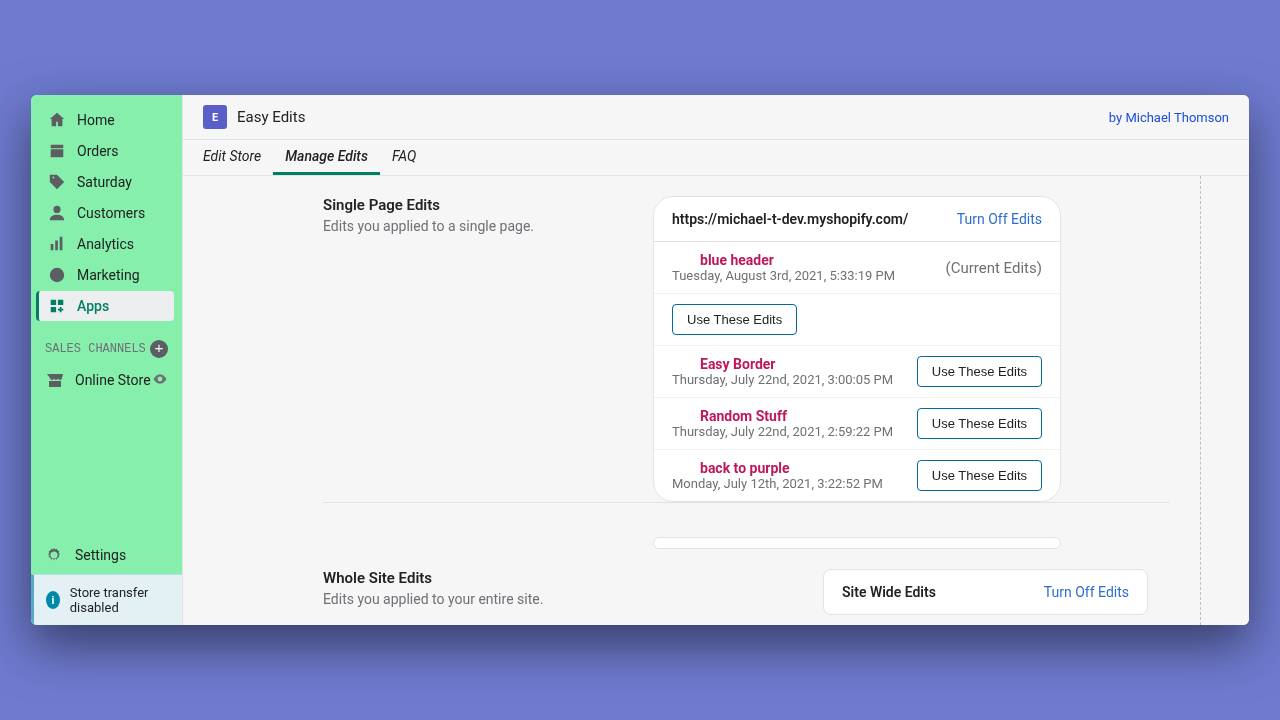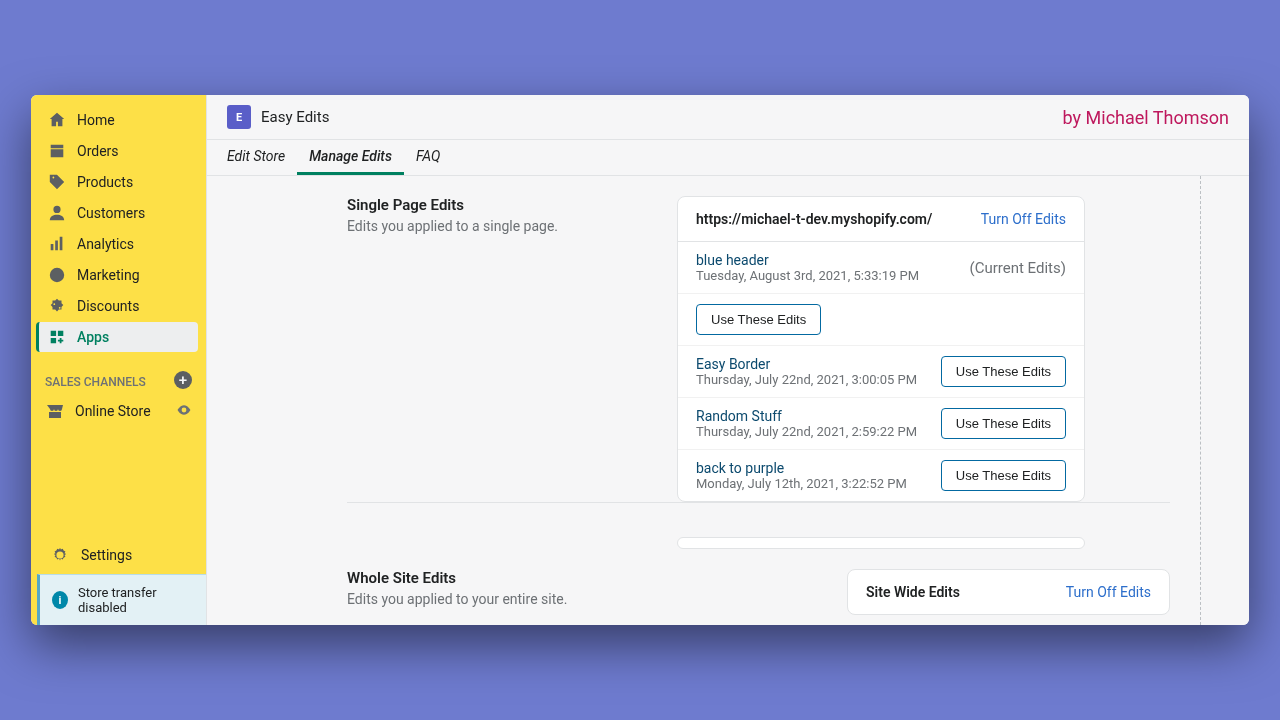"Home" .sidebar { background: #fde047 -> #86efac; width: 176px -> 152px }
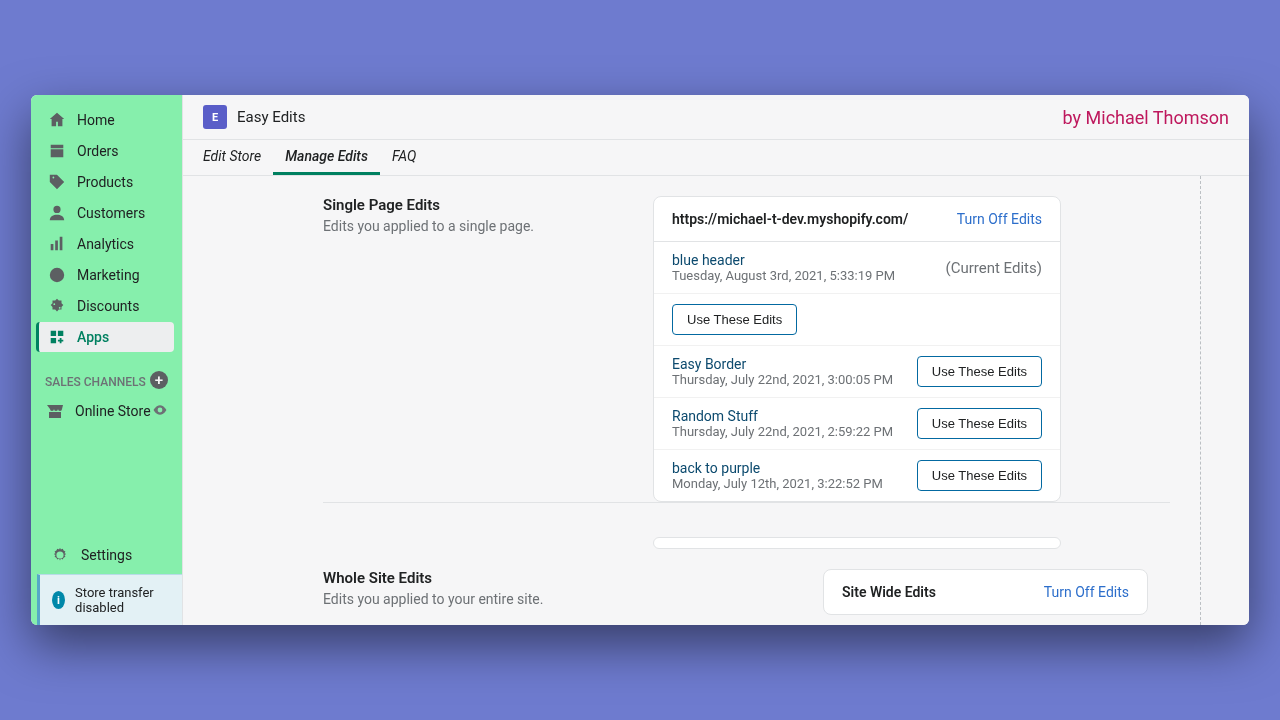"by Michael Thomson" .app-author { color: #be185d -> #1d4ed8; font-size: 18px -> 13px }
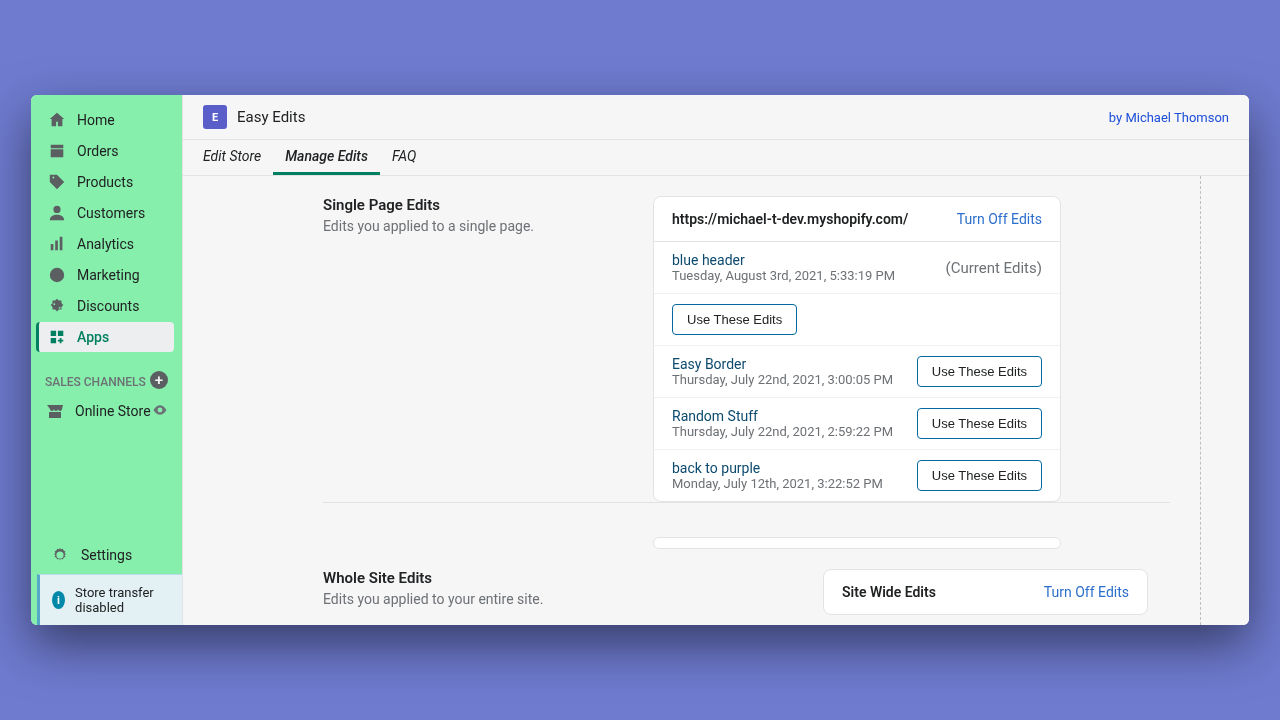"Products" span { text: Products -> Saturday }
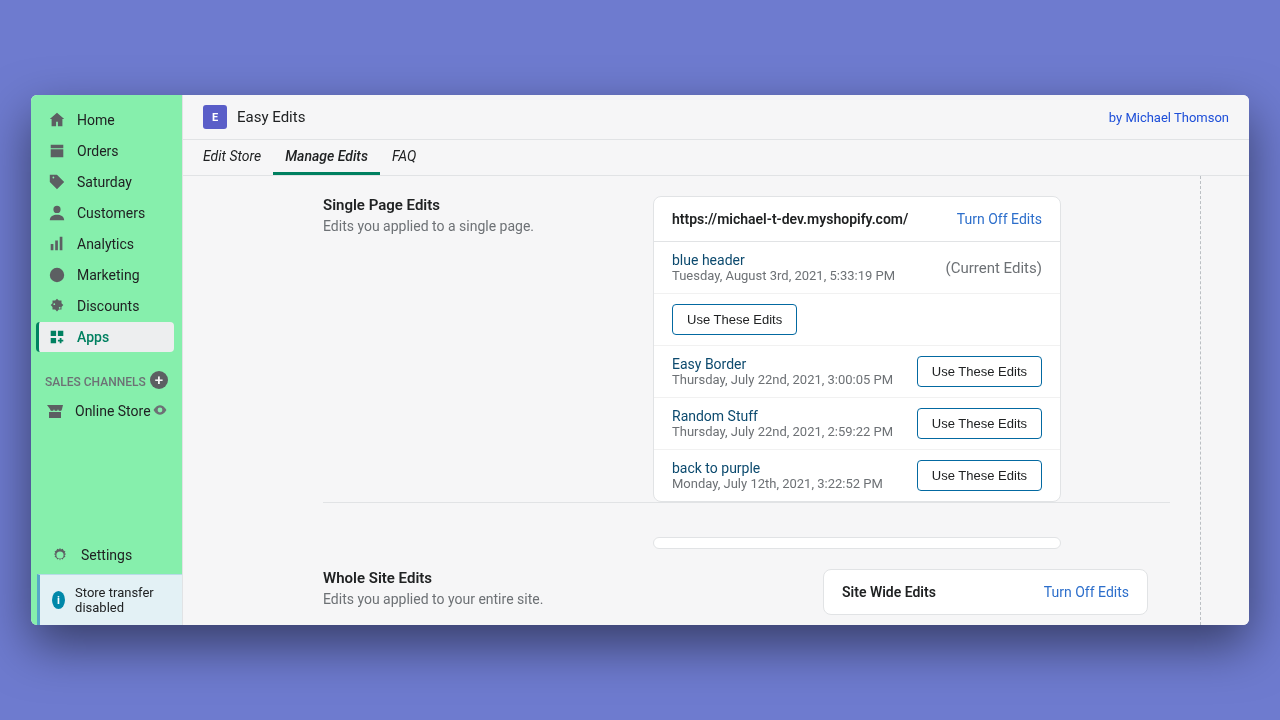"https://michael-t-dev.myshopify.com/" .card { border-radius: 8px -> 20px }
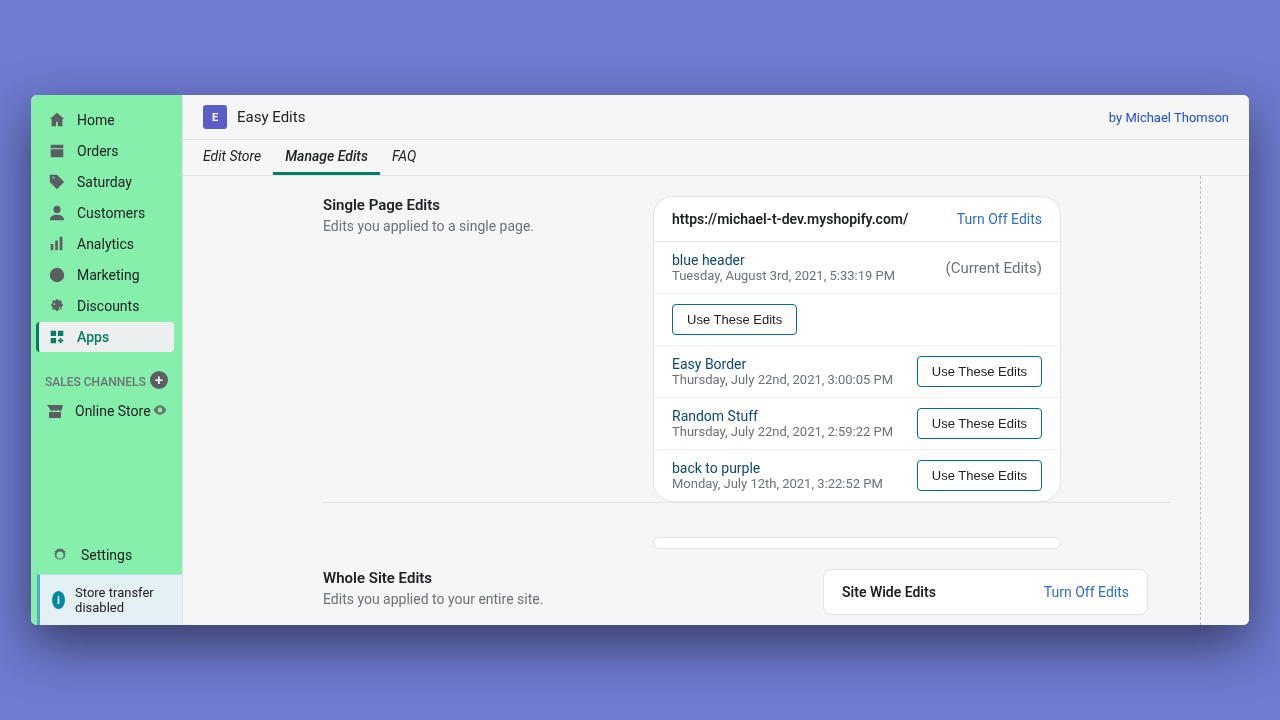"blue header" .edit-info .name { color: #0c4a6e -> #be185d; font-weight: 400 -> 700; margin-left: none -> 28px }
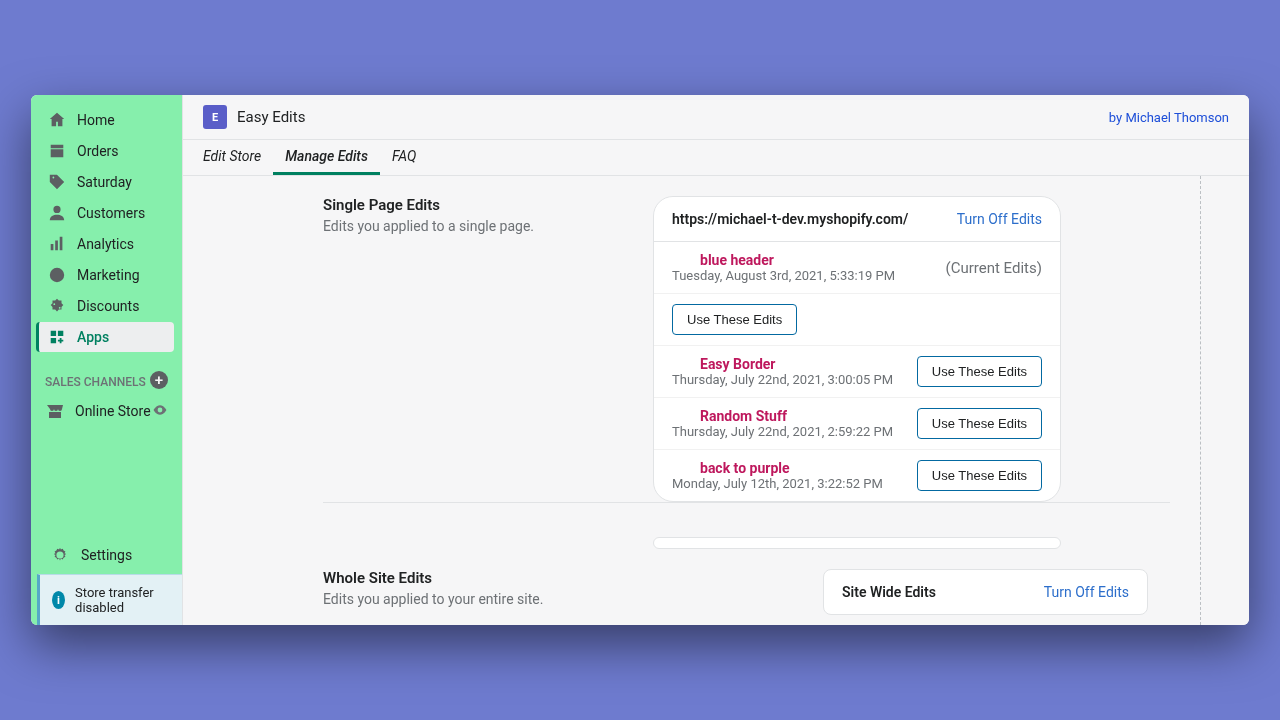"Discounts" div.nav-item { html: <div> <span> <svg> <path></path> </svg> </span> <span>Discounts</span> </div> -> none }
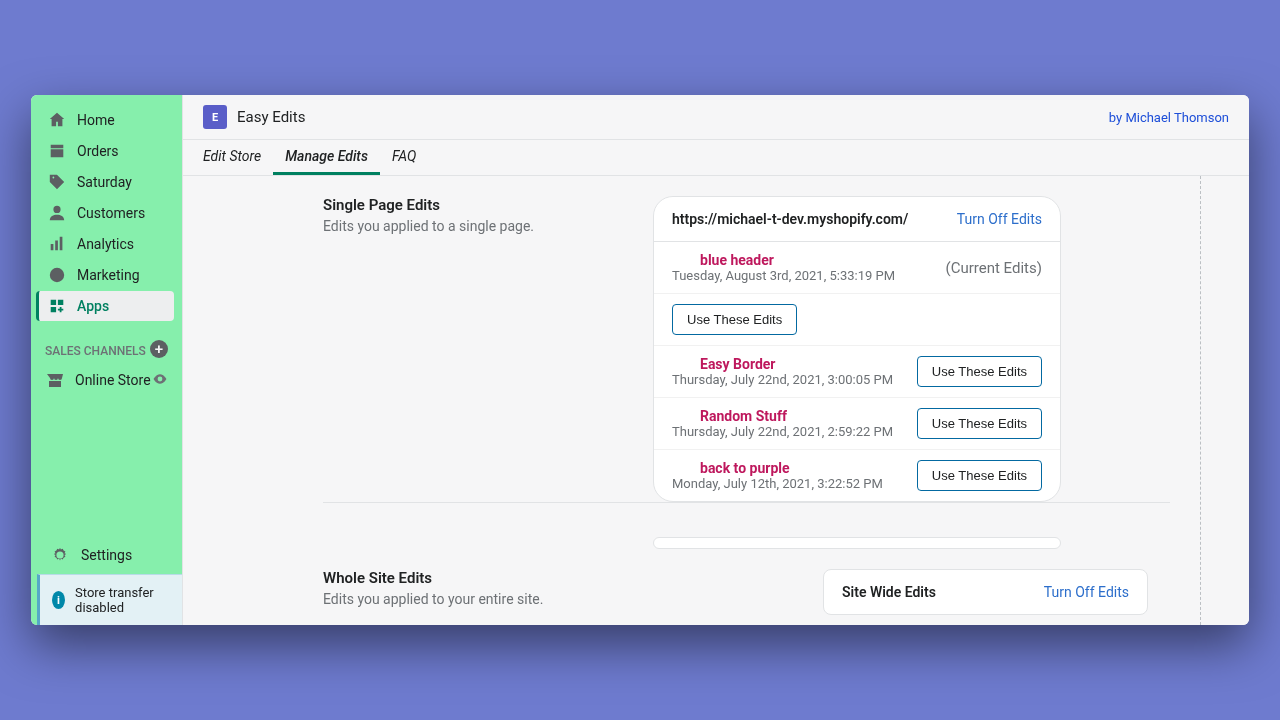"SALES CHANNELS" .section-header { align-items: flex-end -> center; font-family: none -> Liberation Mono, monospace }
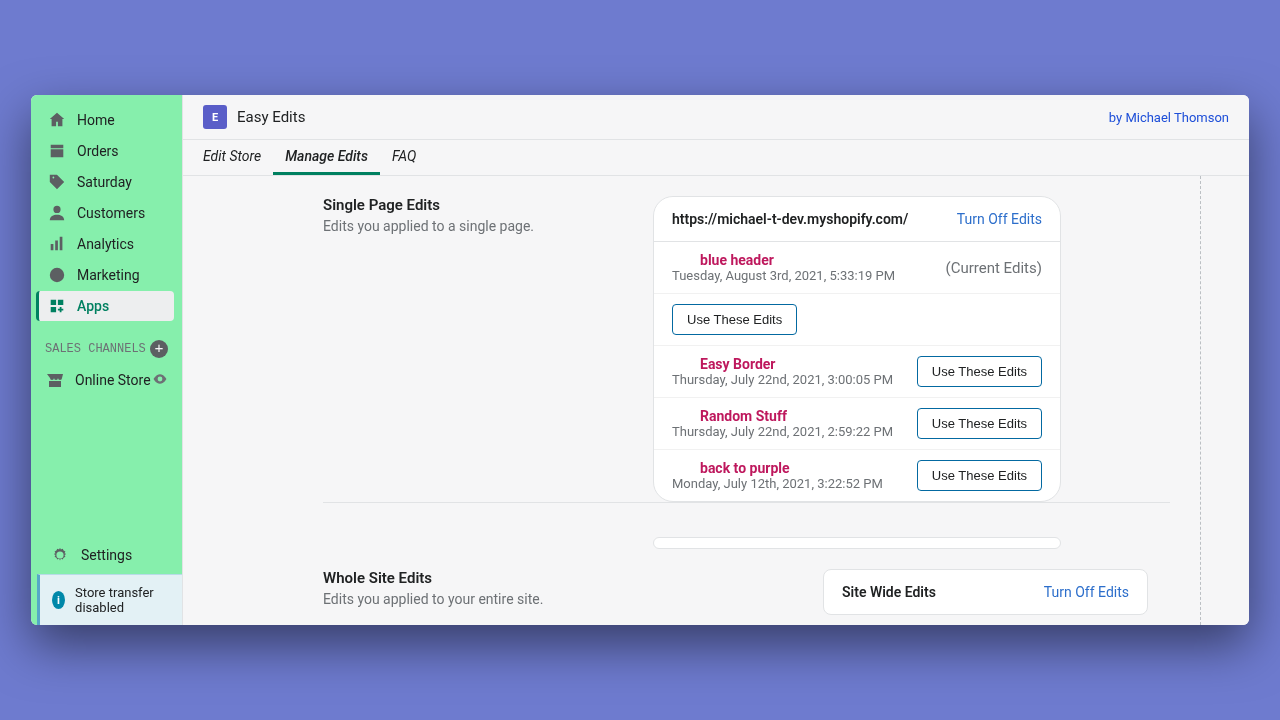"Settings" .sidebar-bottom { padding-left: 6px -> none }
